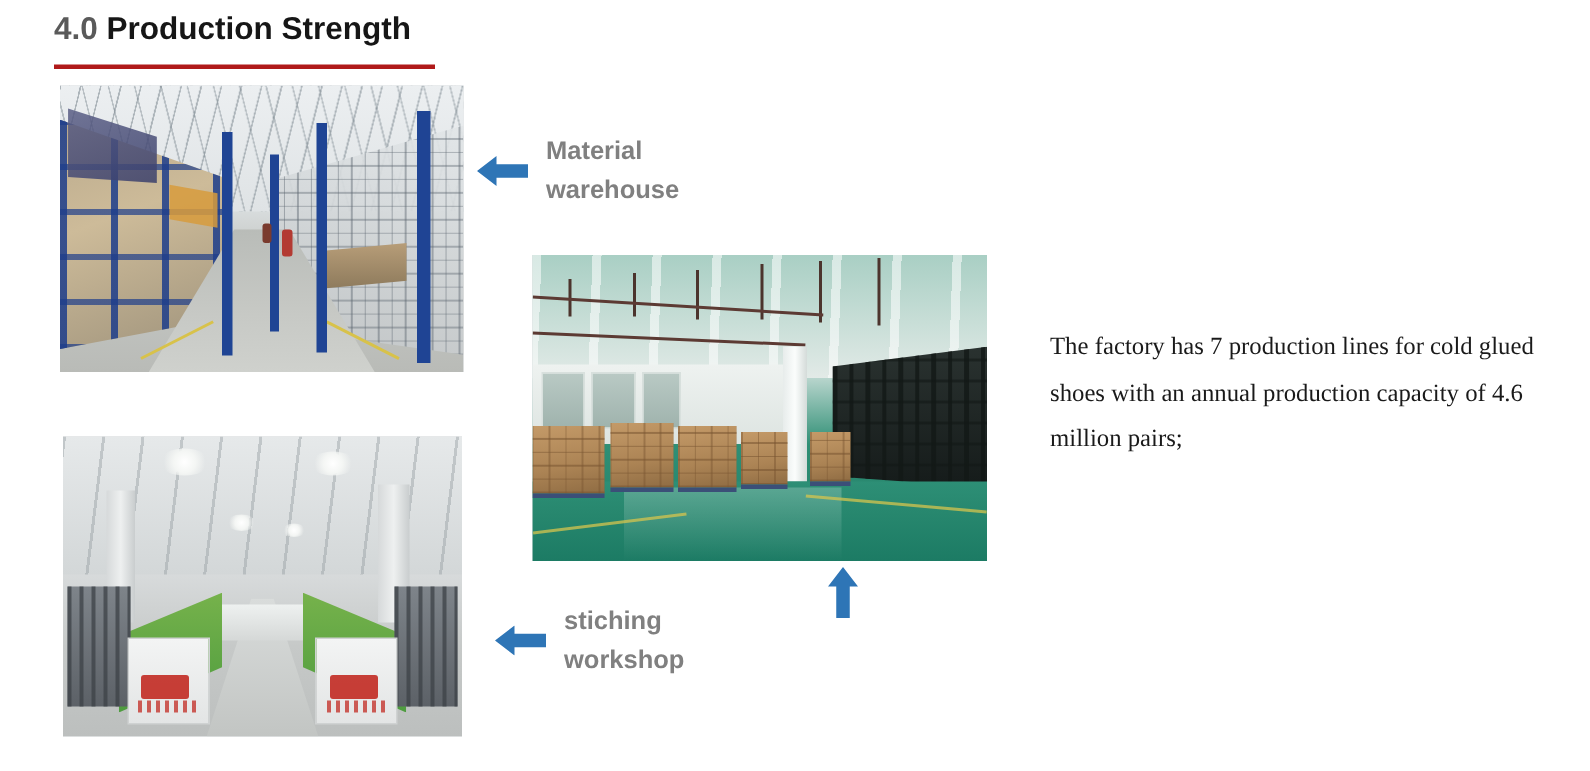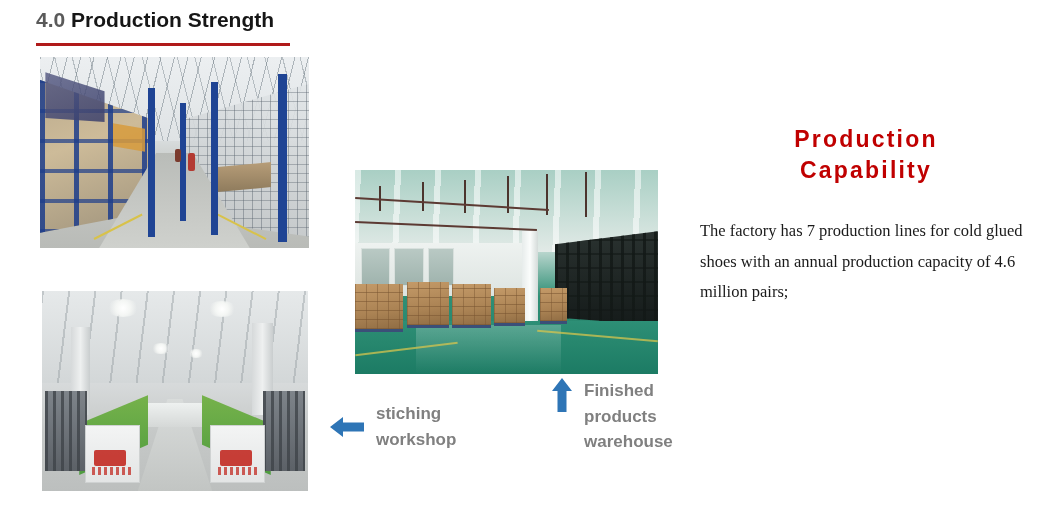"Material warehouse" div.callout { html: none -> <div> <svg> <polygon></polygon> </svg> <div>Material warehouse</div> </div> }
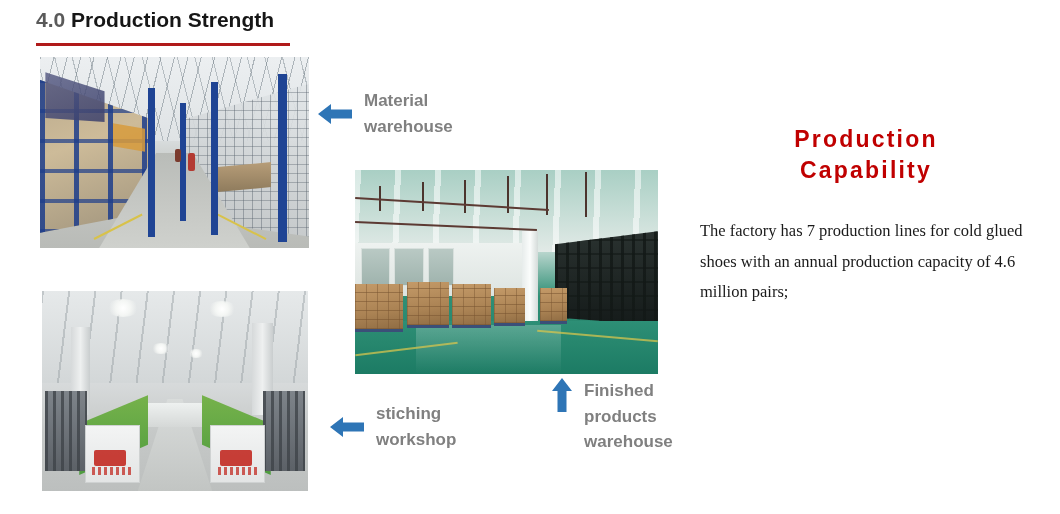"Production" div { html: <div> <div>Production</div> <div>Capability</div> </div> -> none }
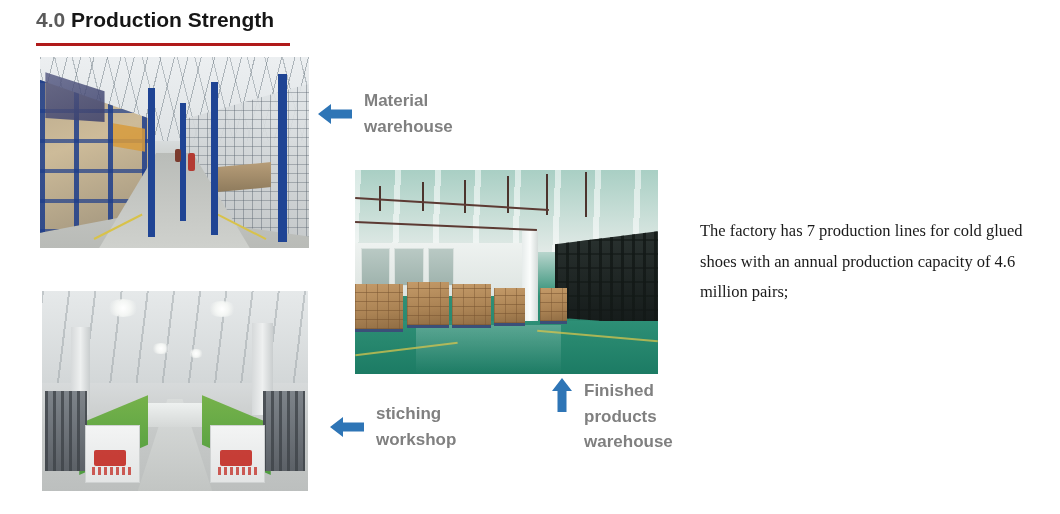"Finished products warehouse" div.callout-label { html: <div>Finished products warehouse</div> -> none }
